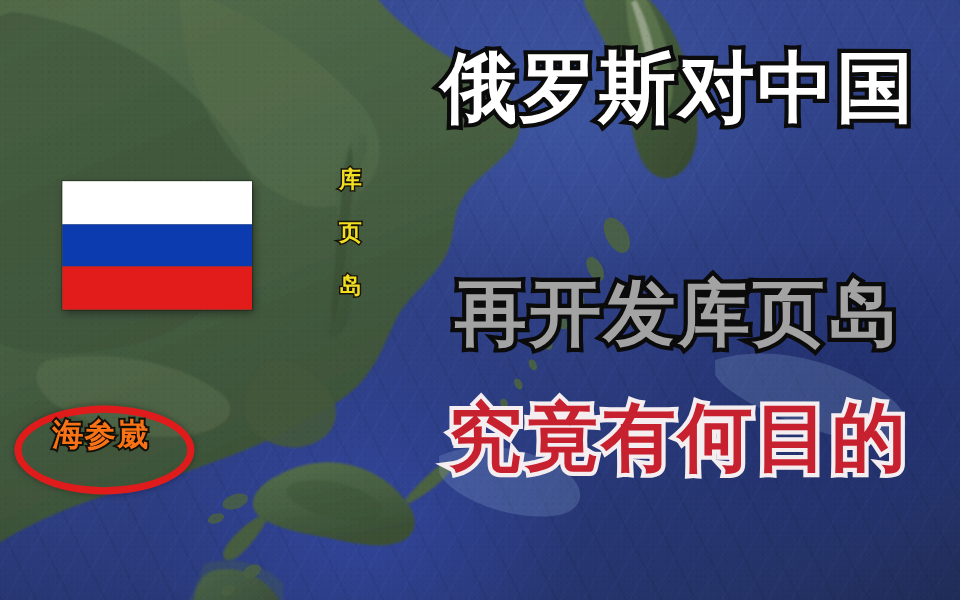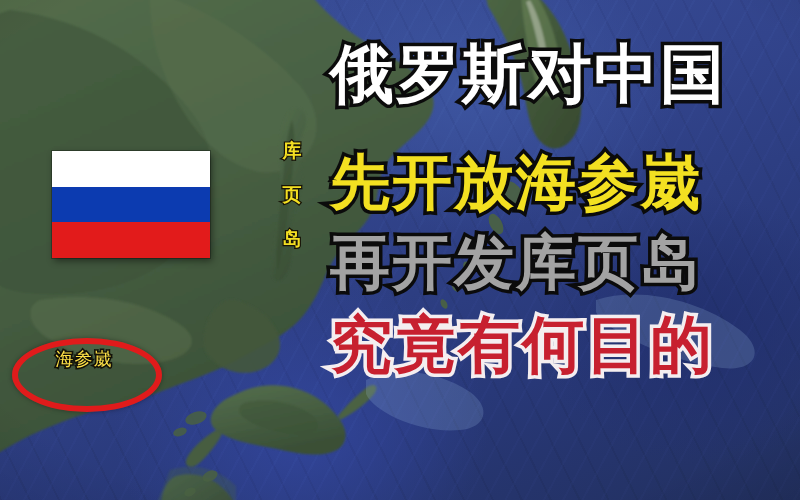"俄罗斯对中国" .hl { text-align: left -> center }
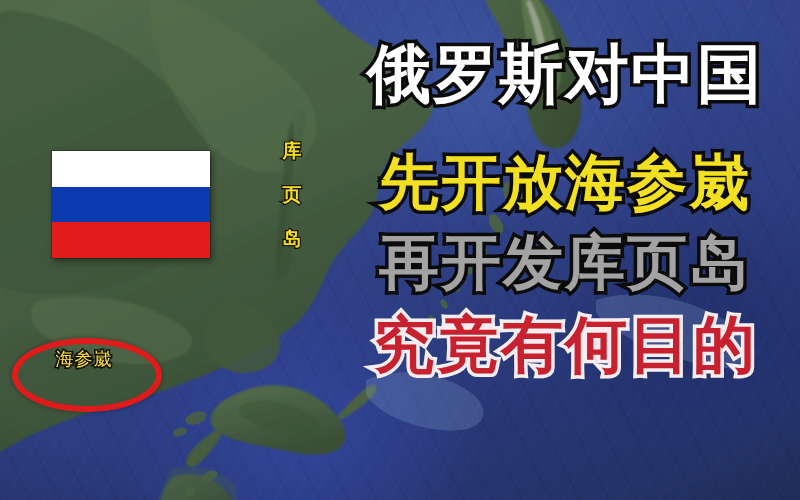"先开放海参崴" div.hl { html: <div>先开放海参崴</div> -> none }
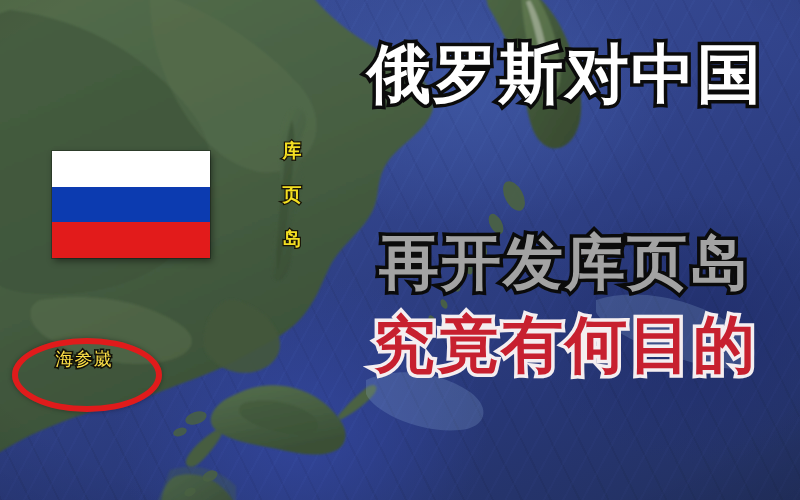"海参崴" .vlad-label { color: #fde047 -> #f97316; font-size: 18px -> 26px; font-weight: normal -> bold }
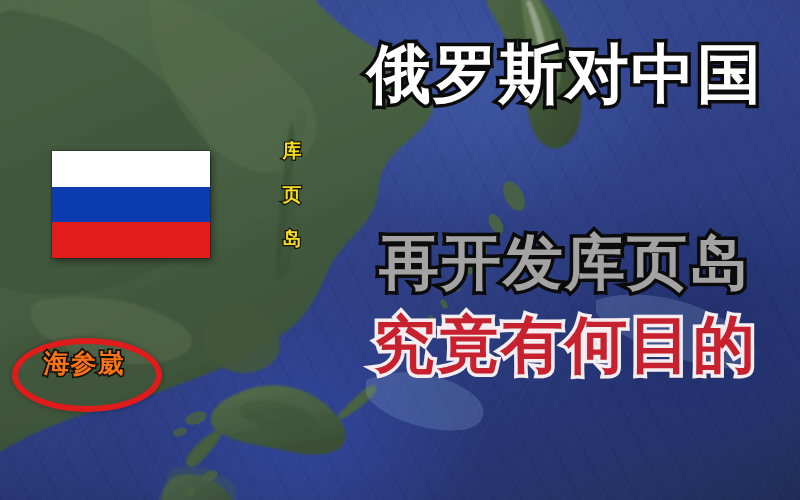"究竟有何目的" .hl-4 { top: 314px -> 334px }
